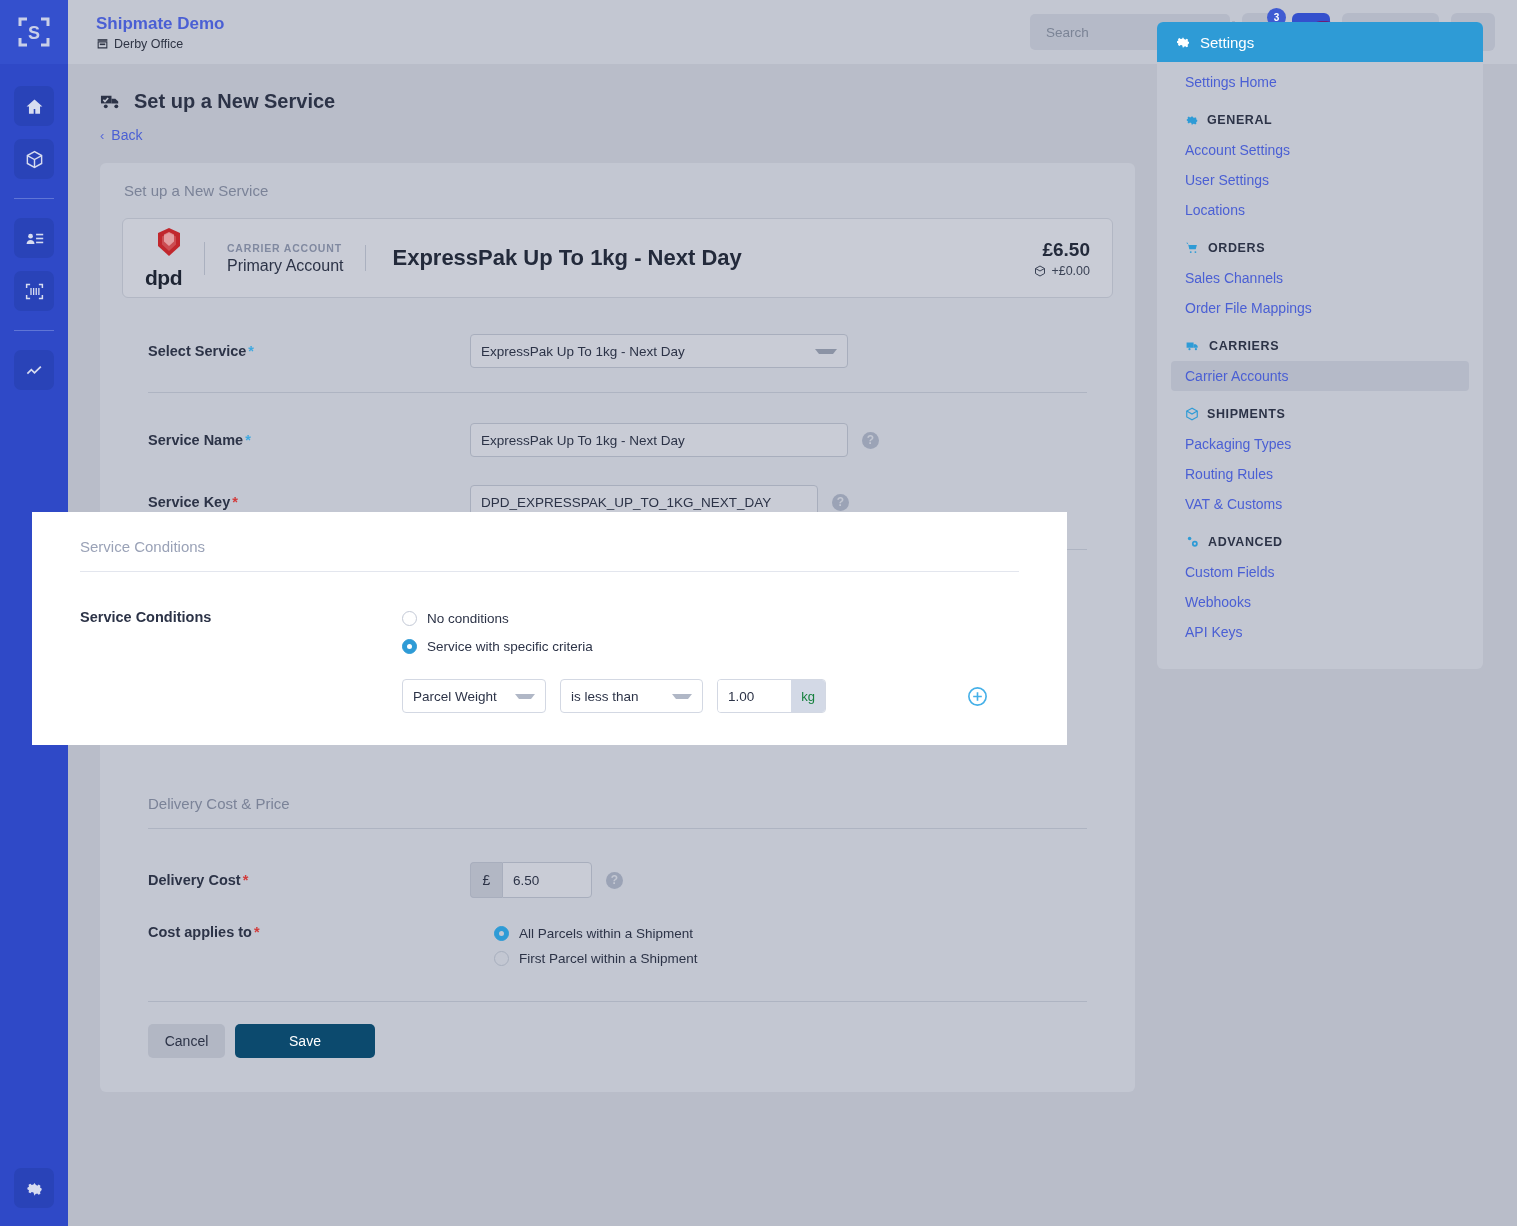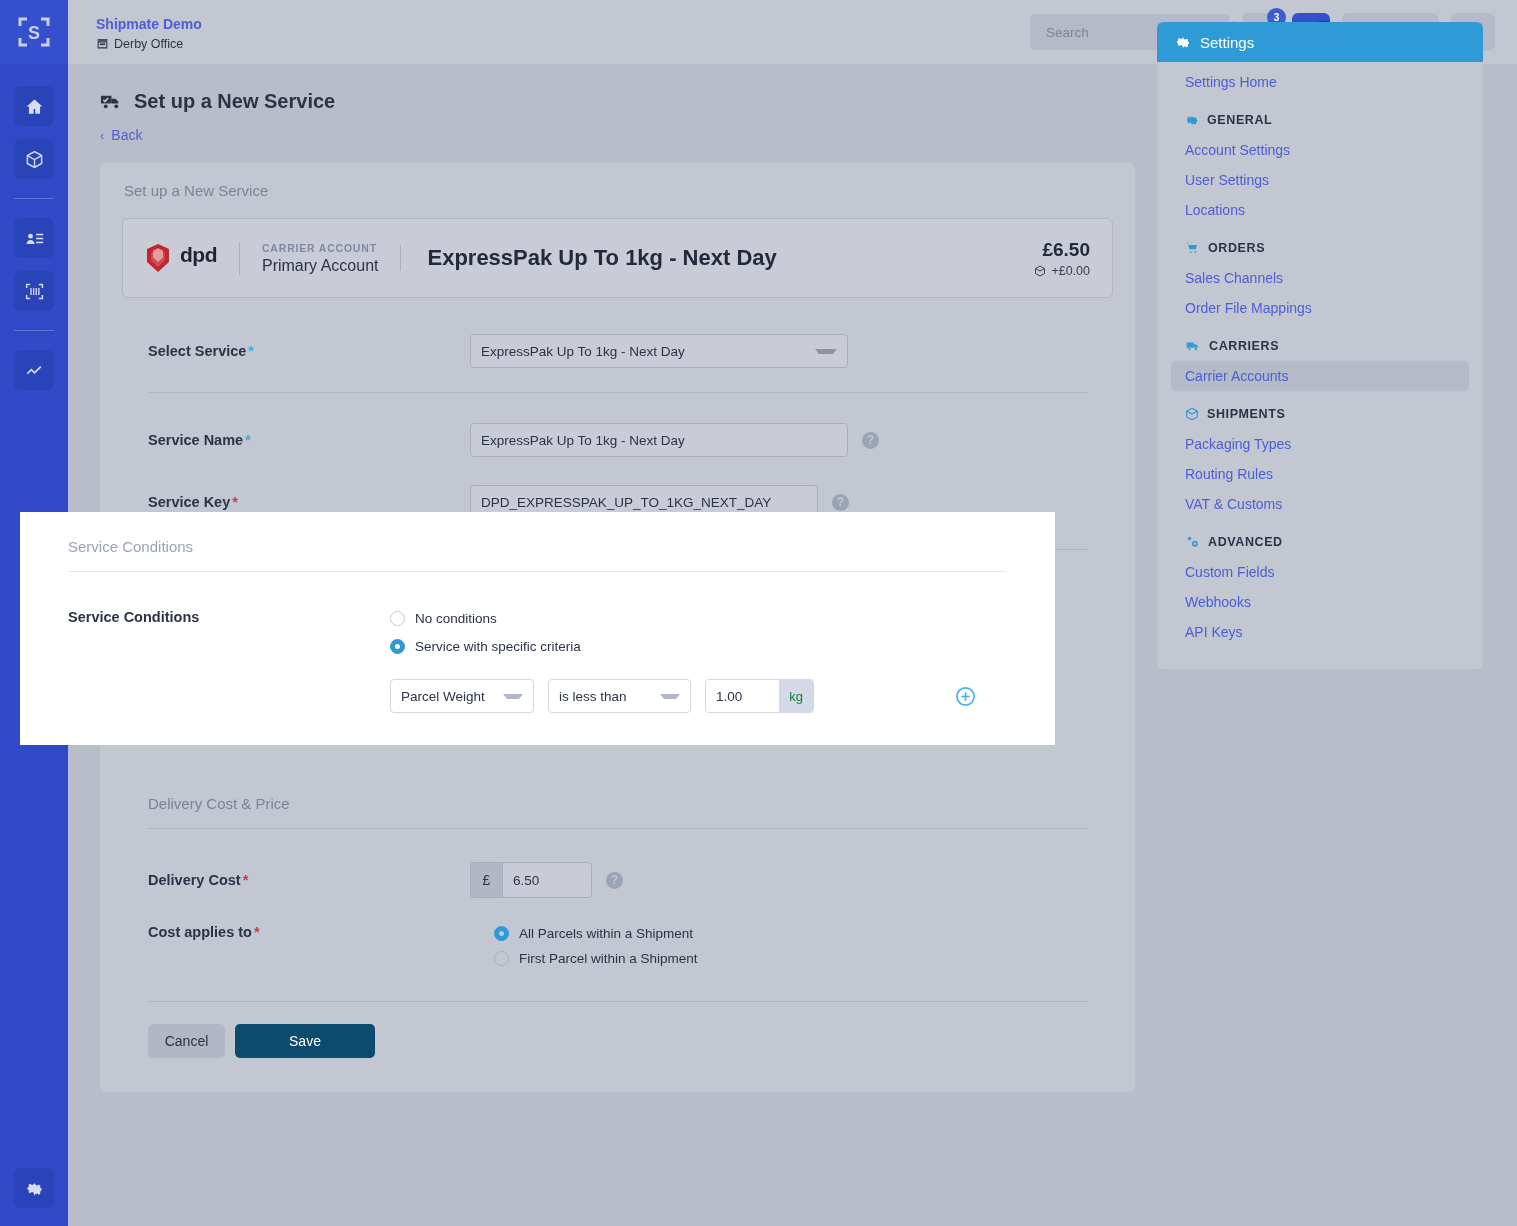"Shipmate Demo" .brand-title { font-size: 14px -> 17px }
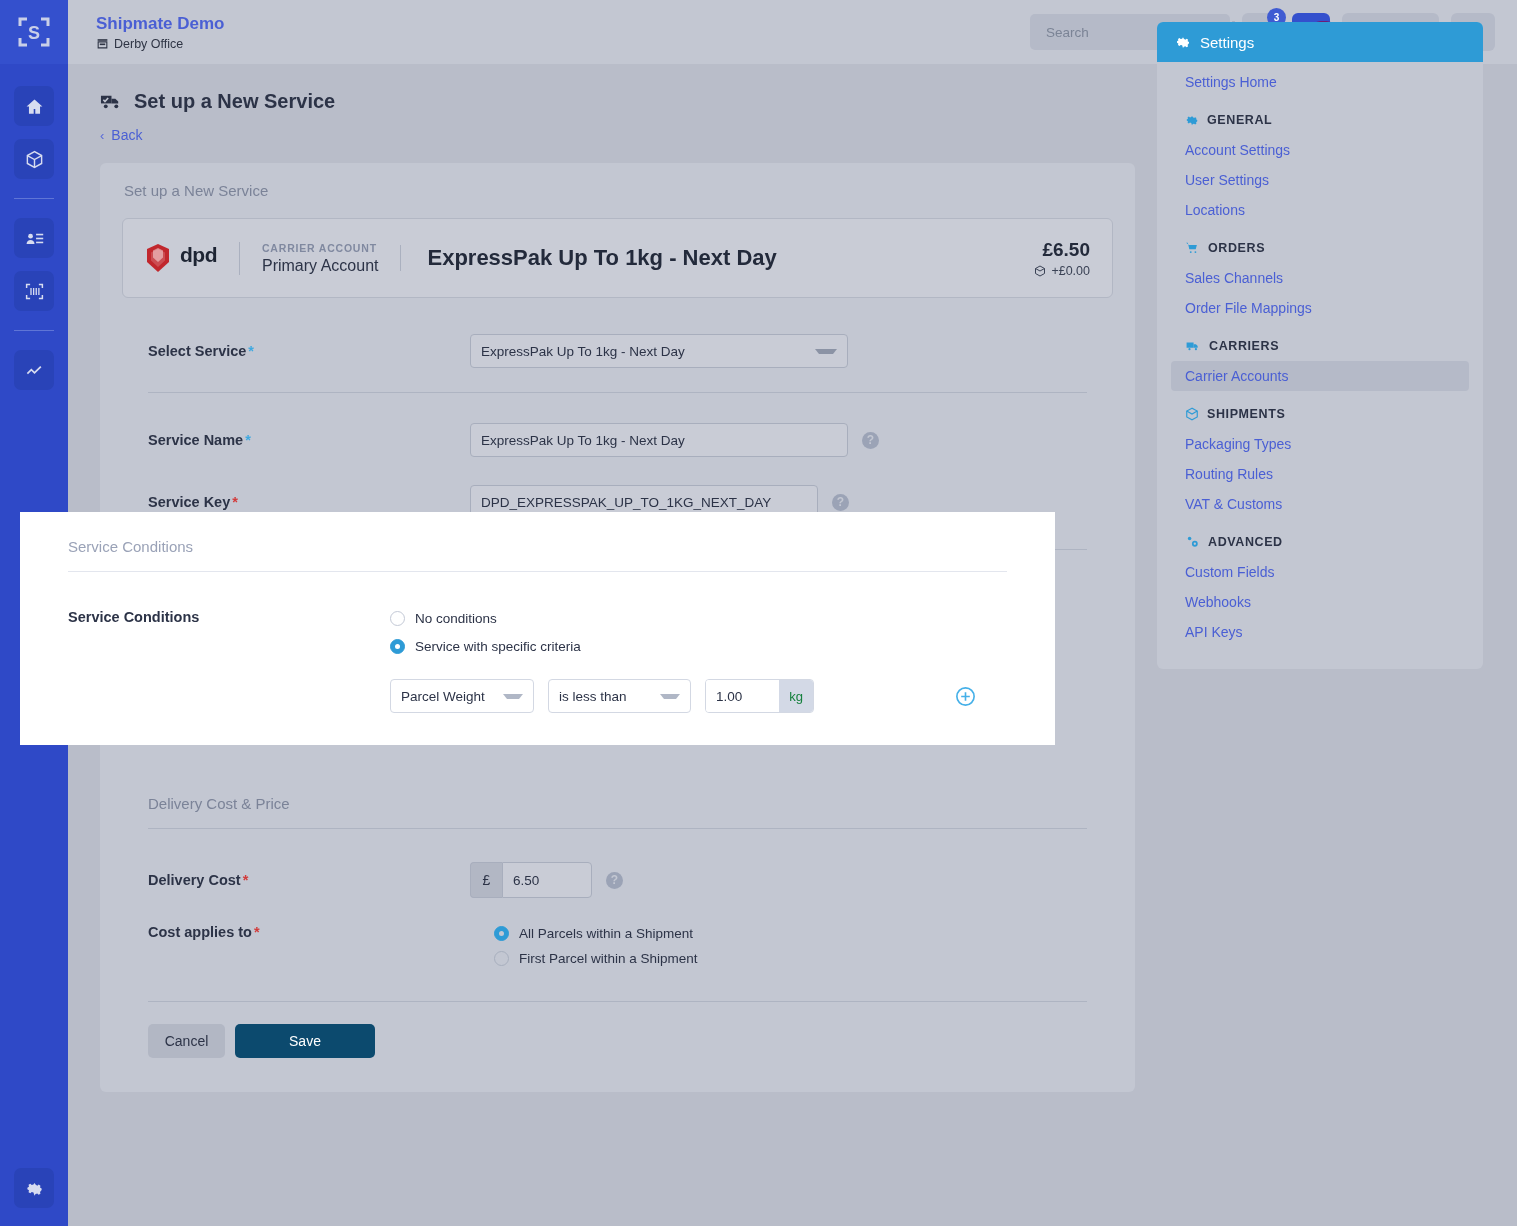"dpd" .dpd-logo { align-items: flex-start -> flex-end; flex-direction: none -> column }
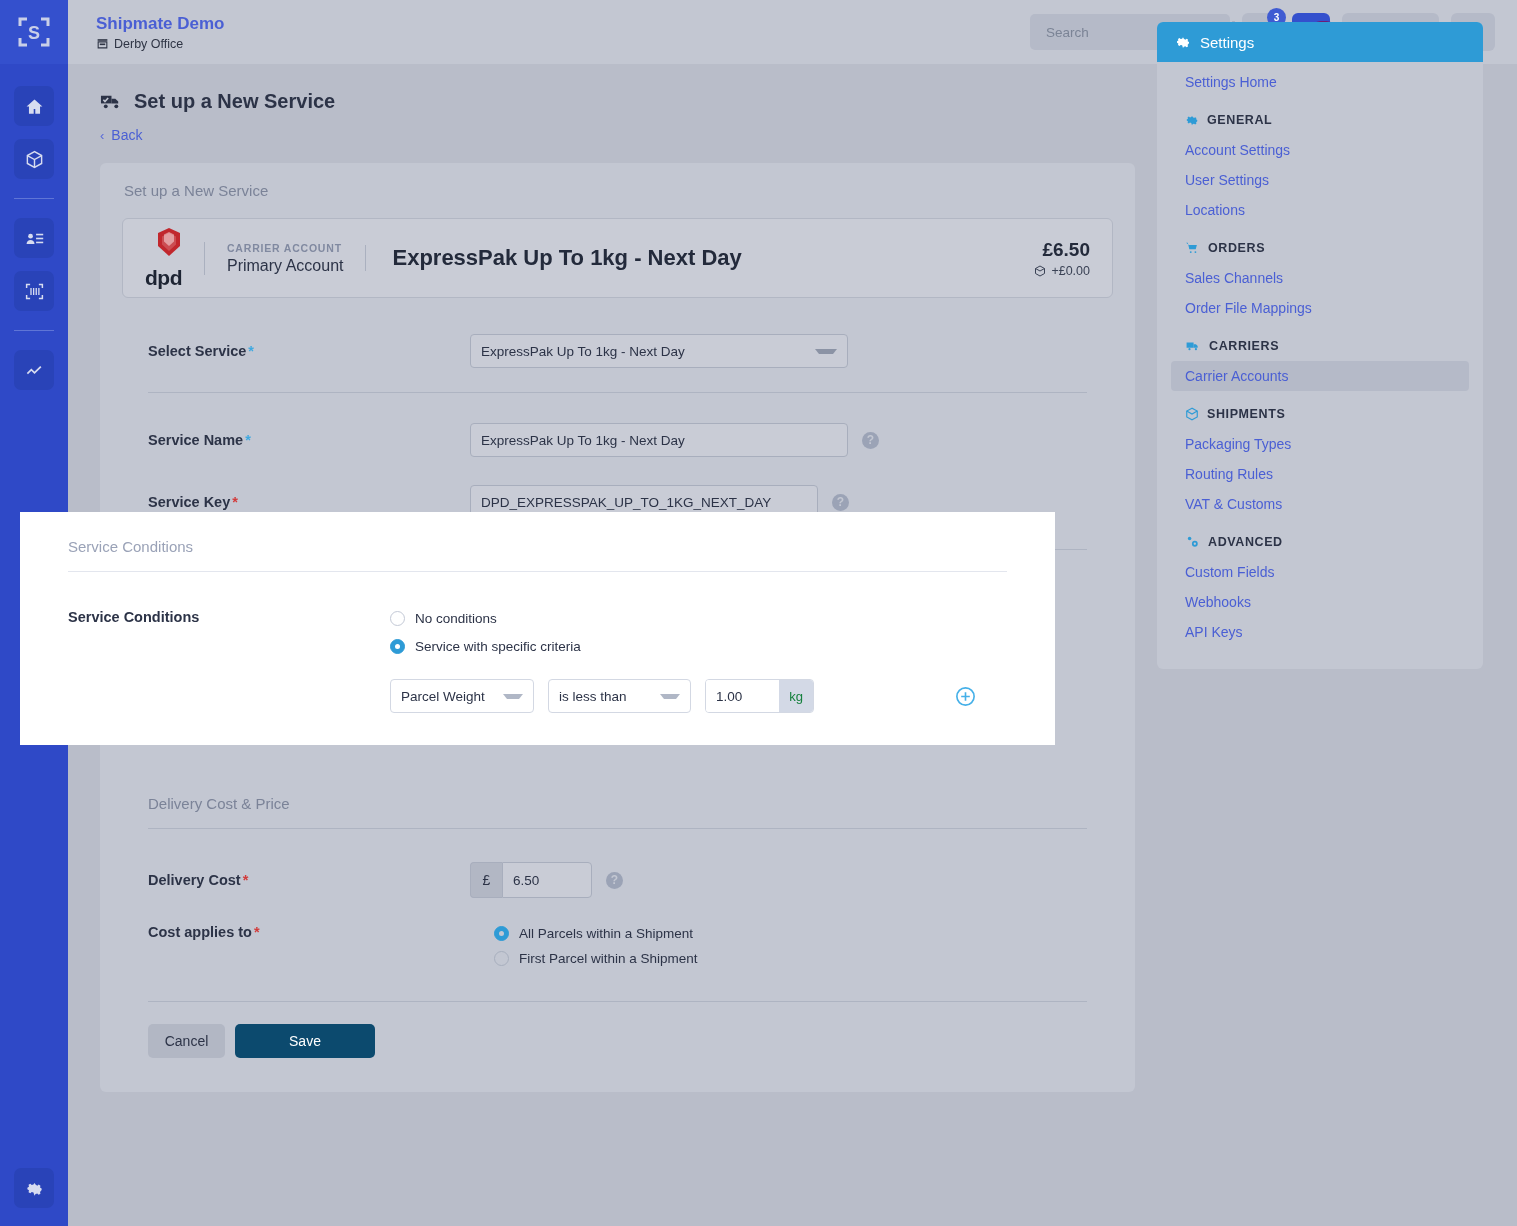"Service Conditions" .spotlight { left: 20px -> 32px }
